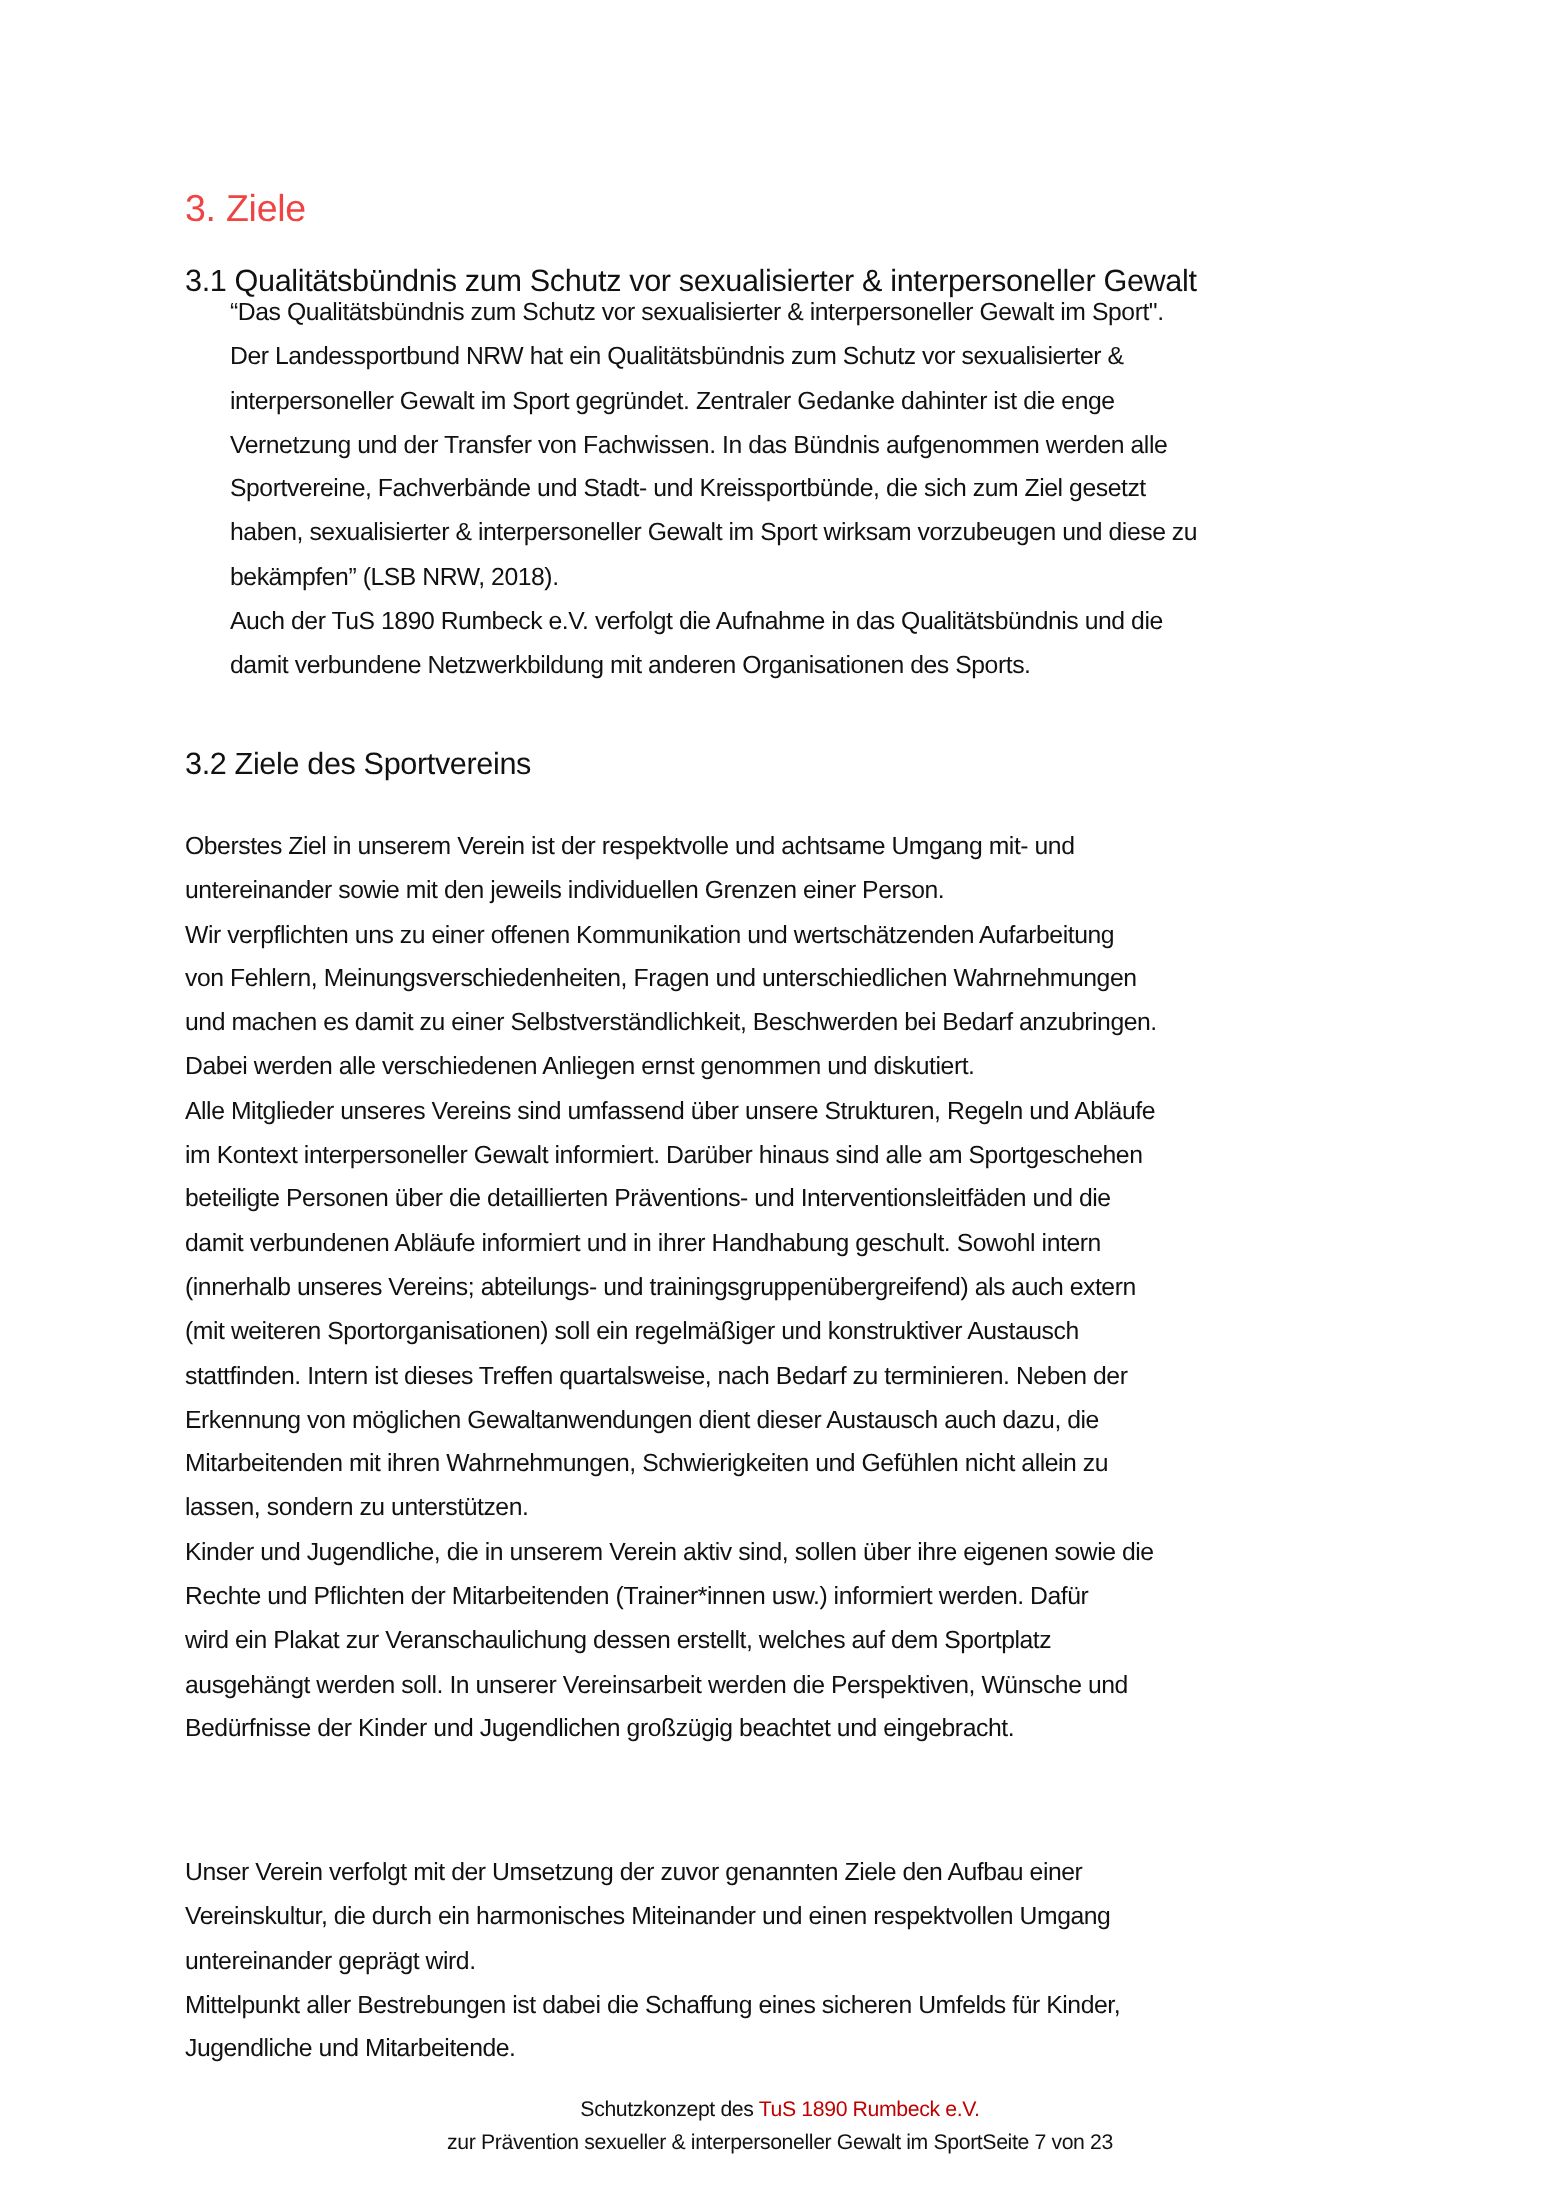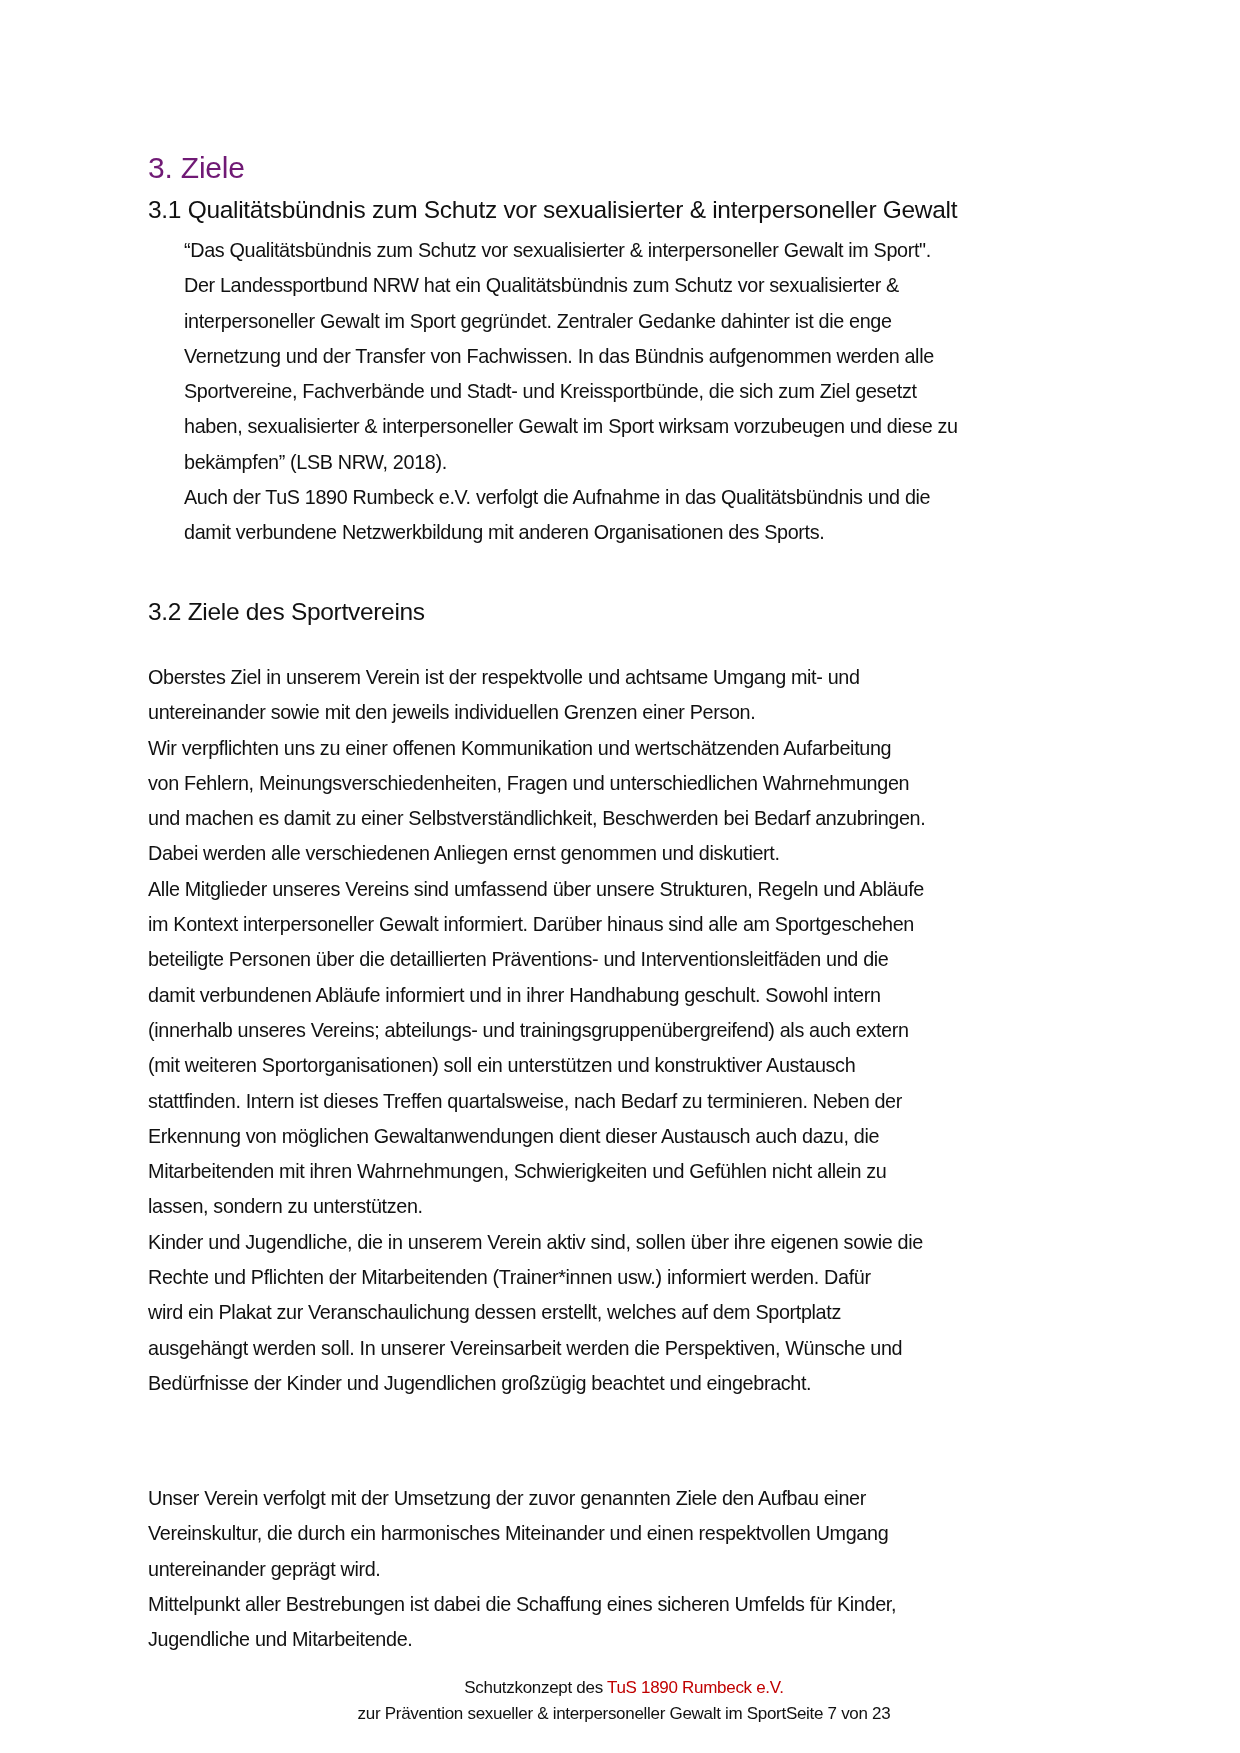"3. Ziele" .h1 { color: #701a75 -> #ef4444 }
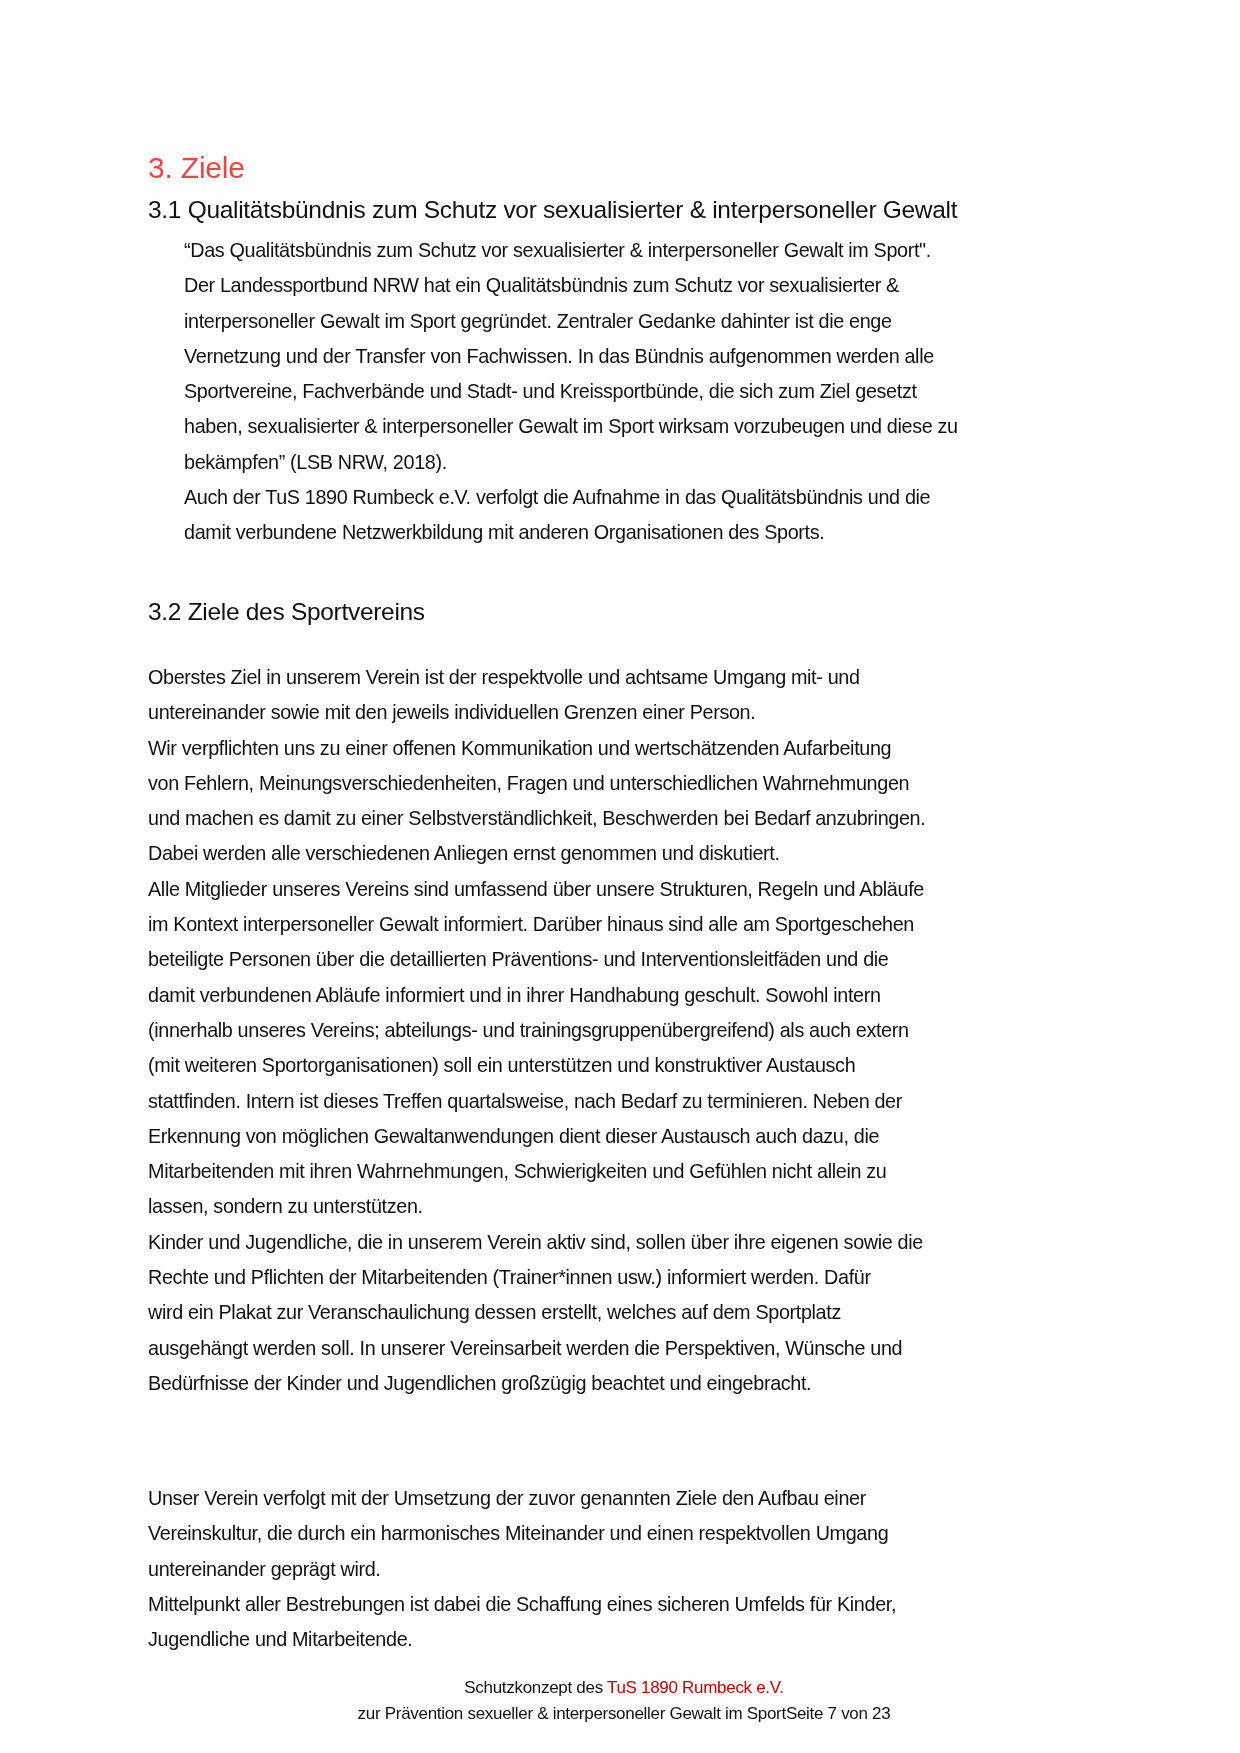"3.1 Qualitätsbündnis zum Schutz vor" div.h2 { top: 194px -> 210px }
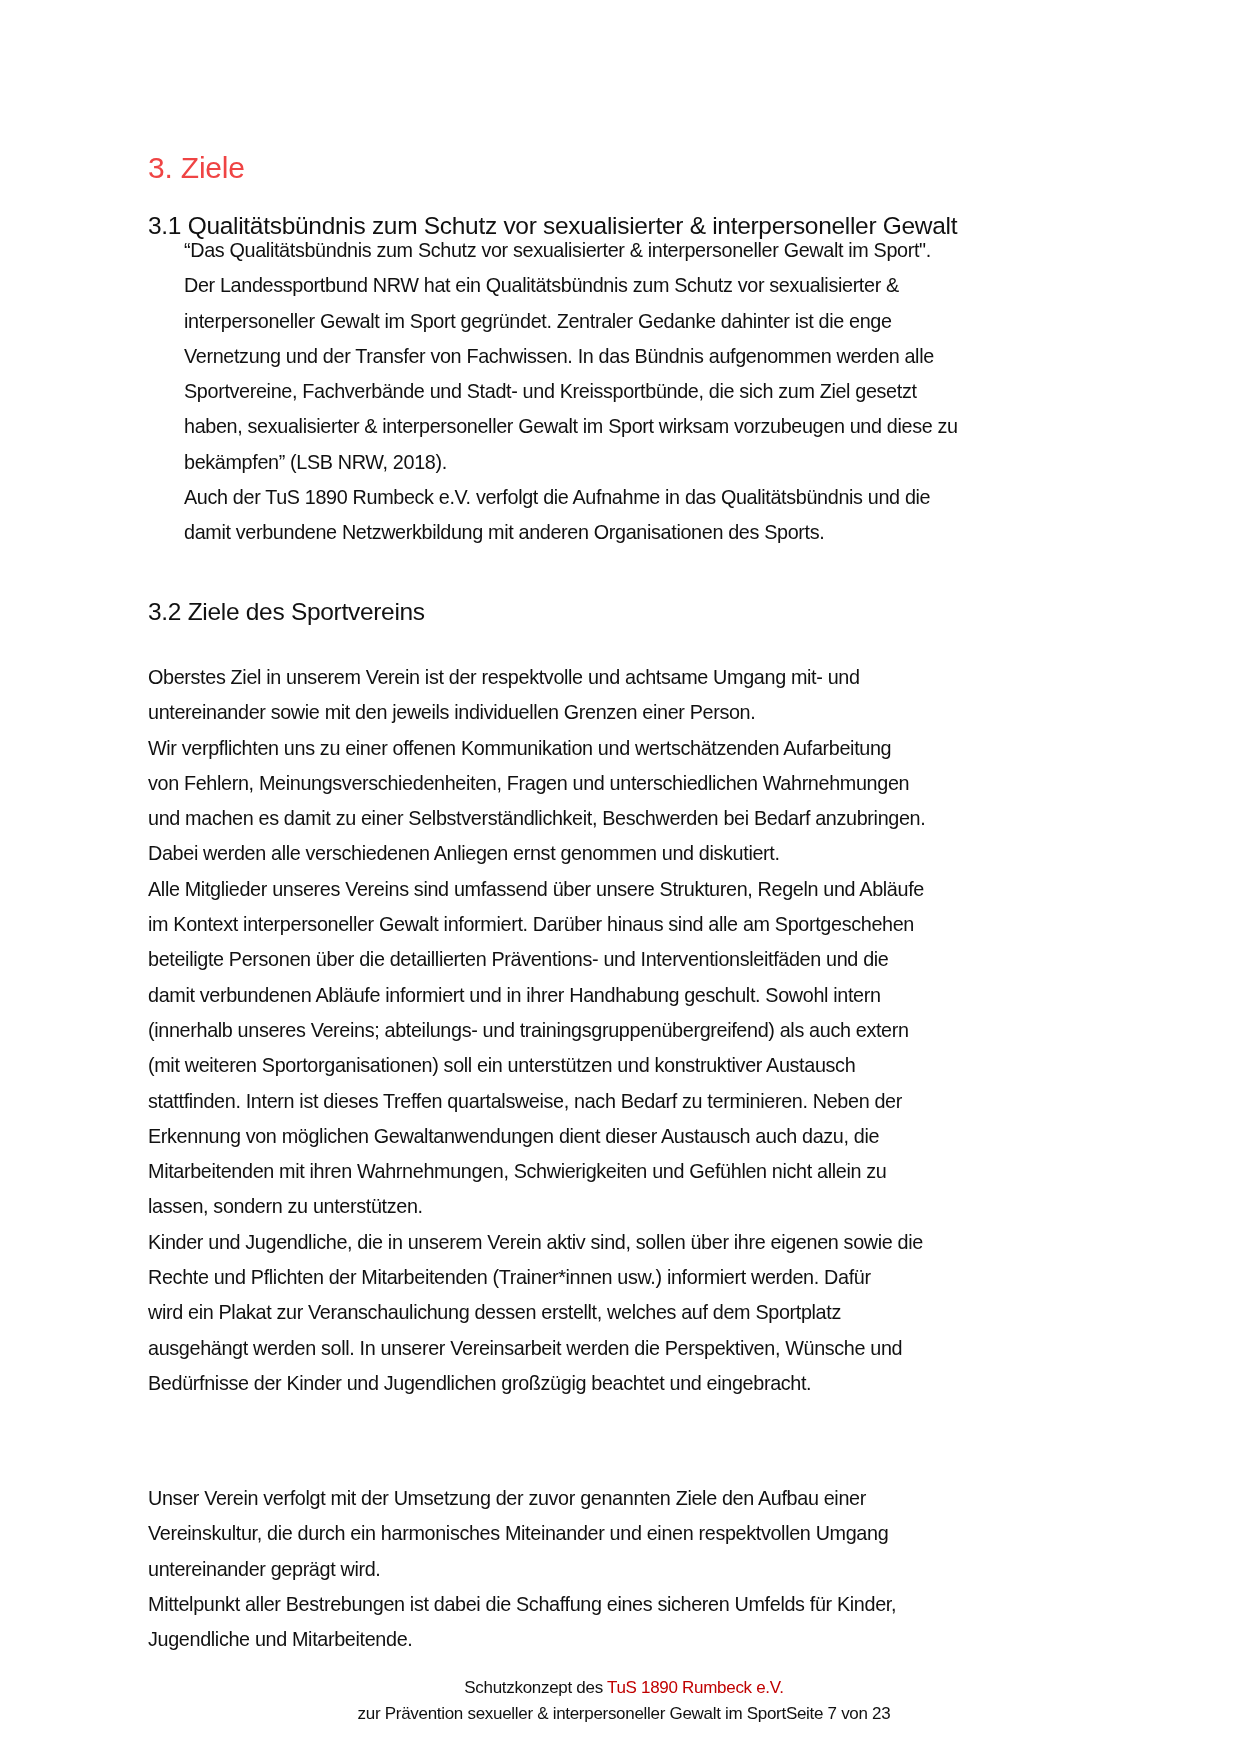"(mit weiteren Sportorganisationen) soll" span.line { text: unterstützen -> regelmäßiger }
